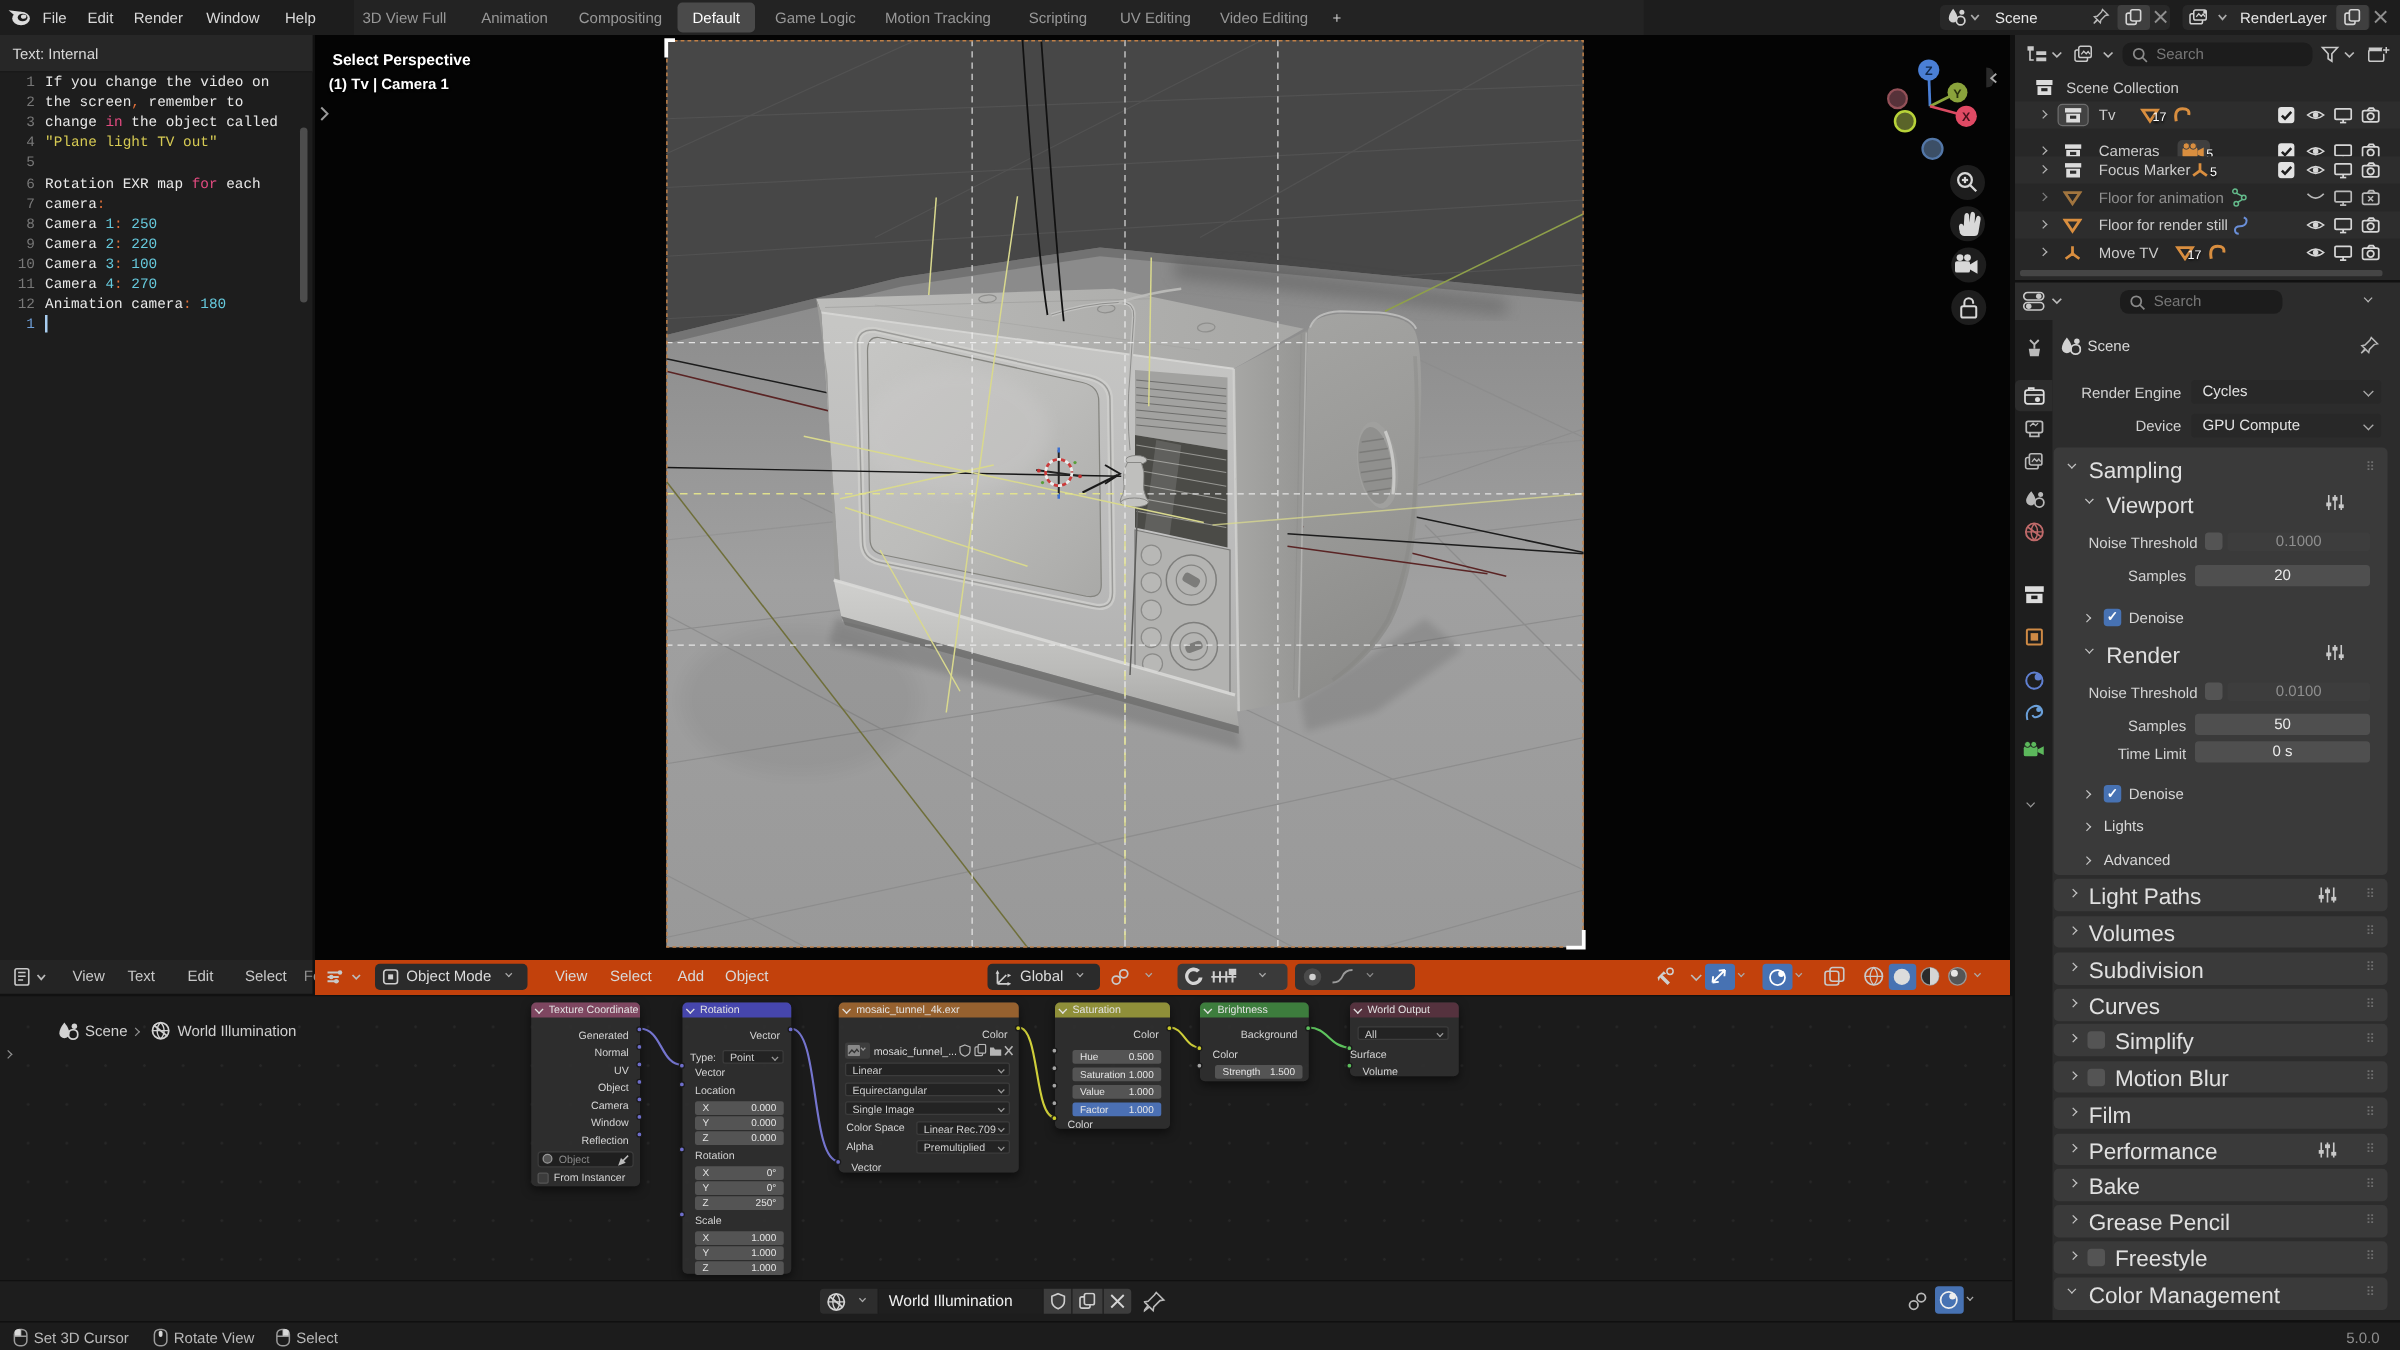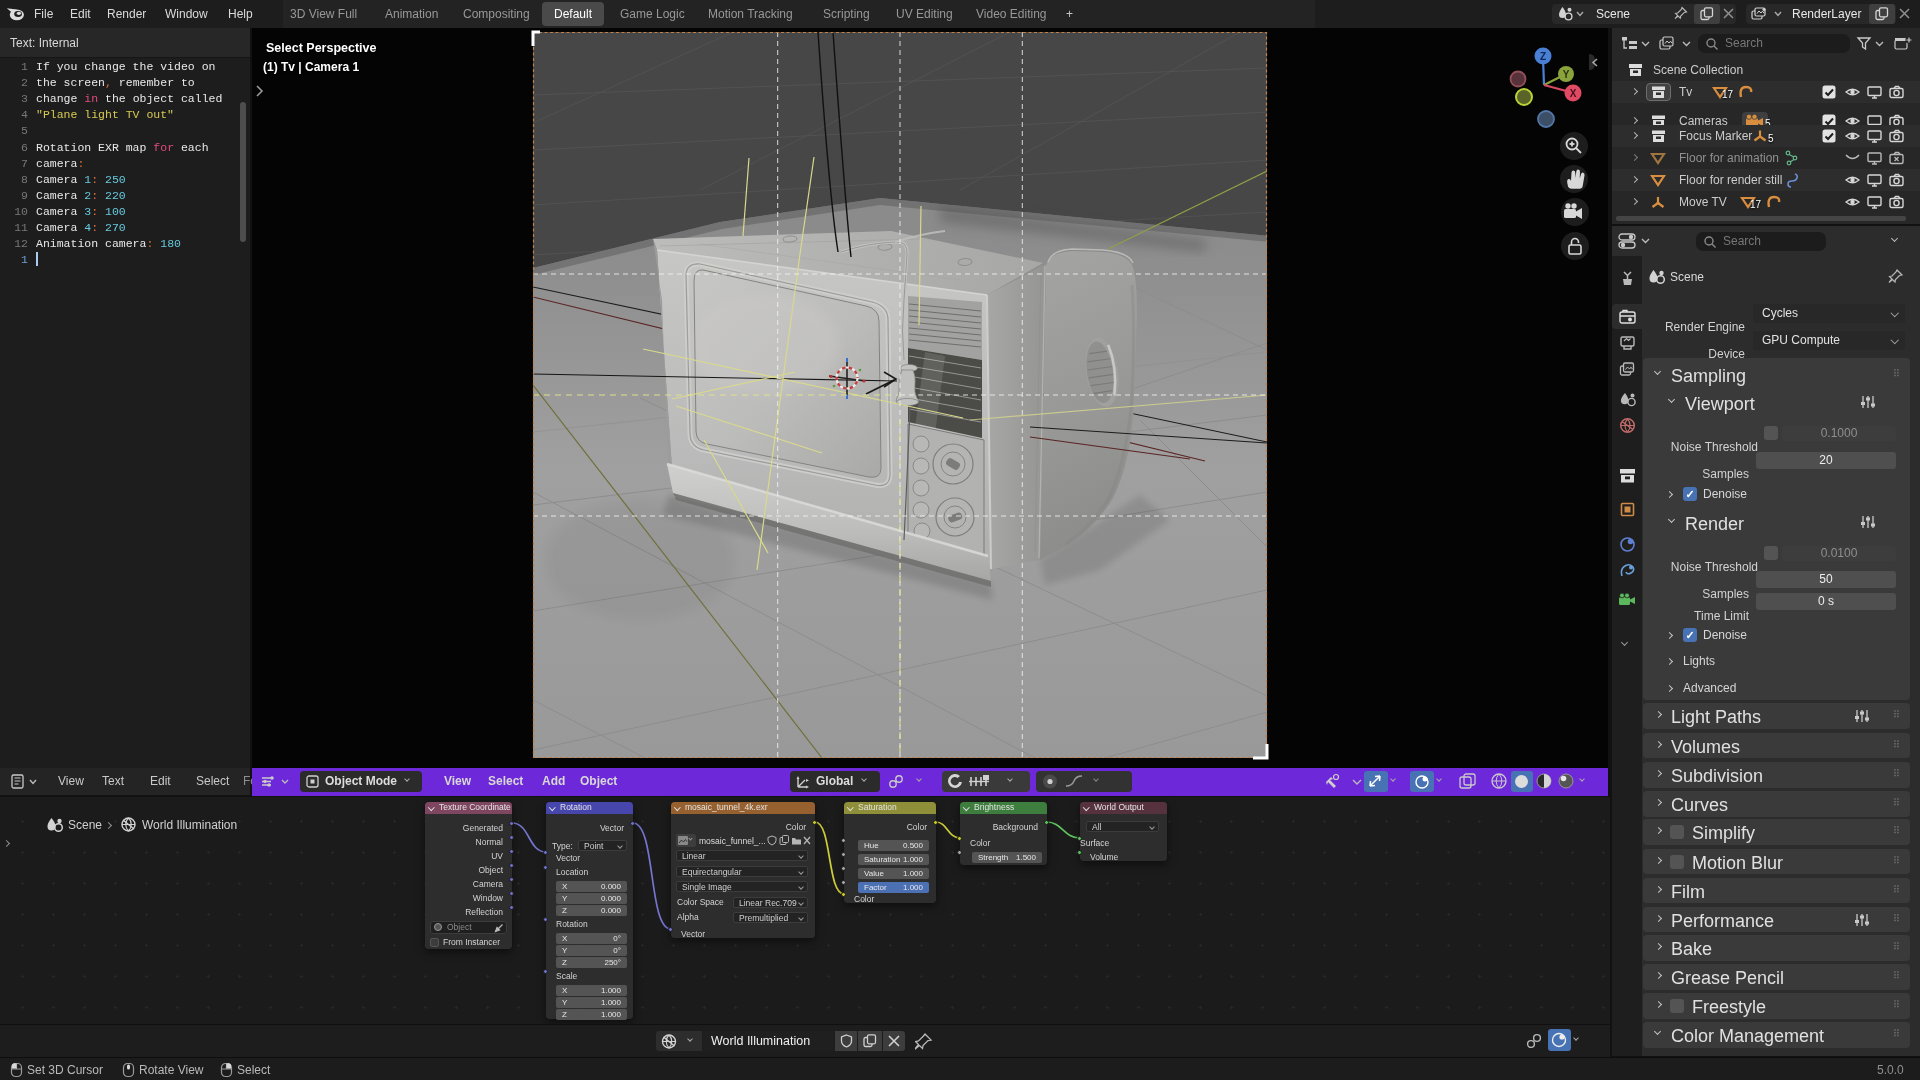"Render Engine" .plabel { margin-top: 13px -> none }
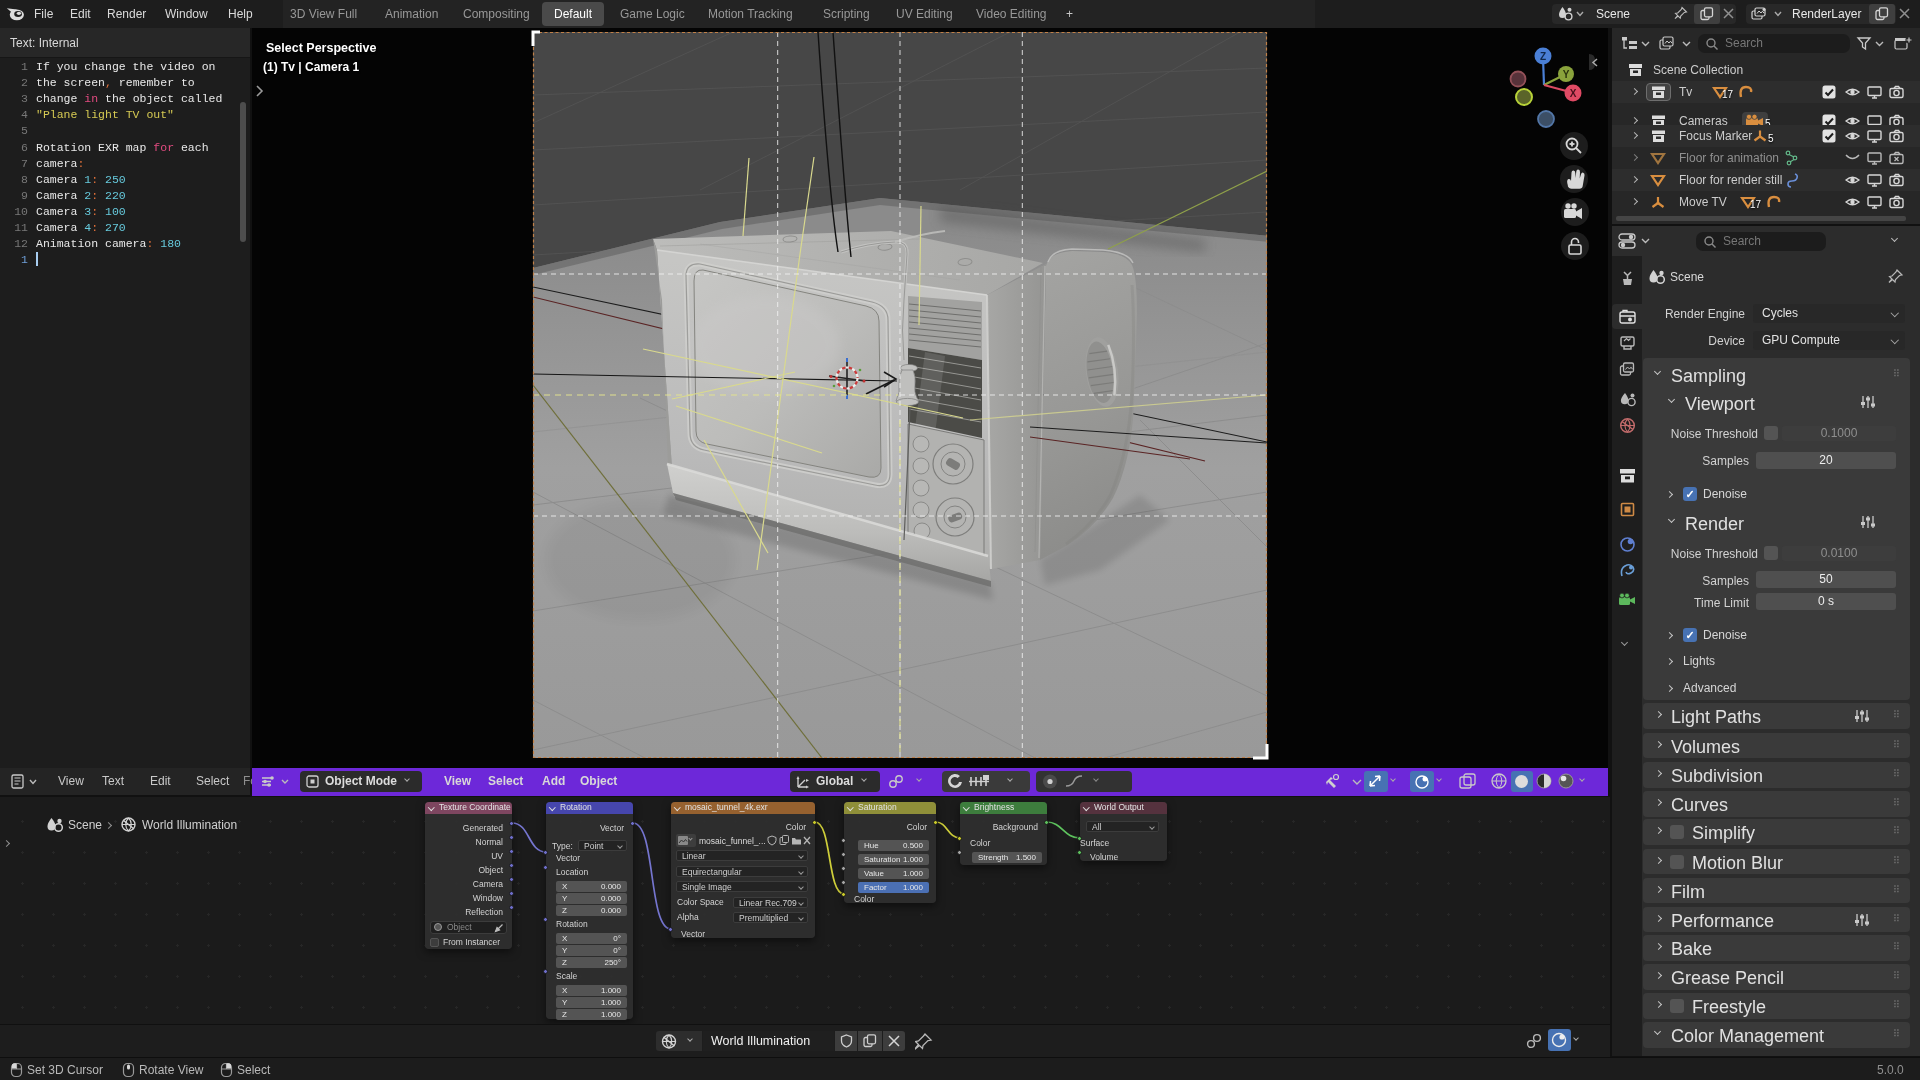"Object Mode" #vpfooter { background: #6d28d9 -> #c2410c; font-weight: bold -> none }
